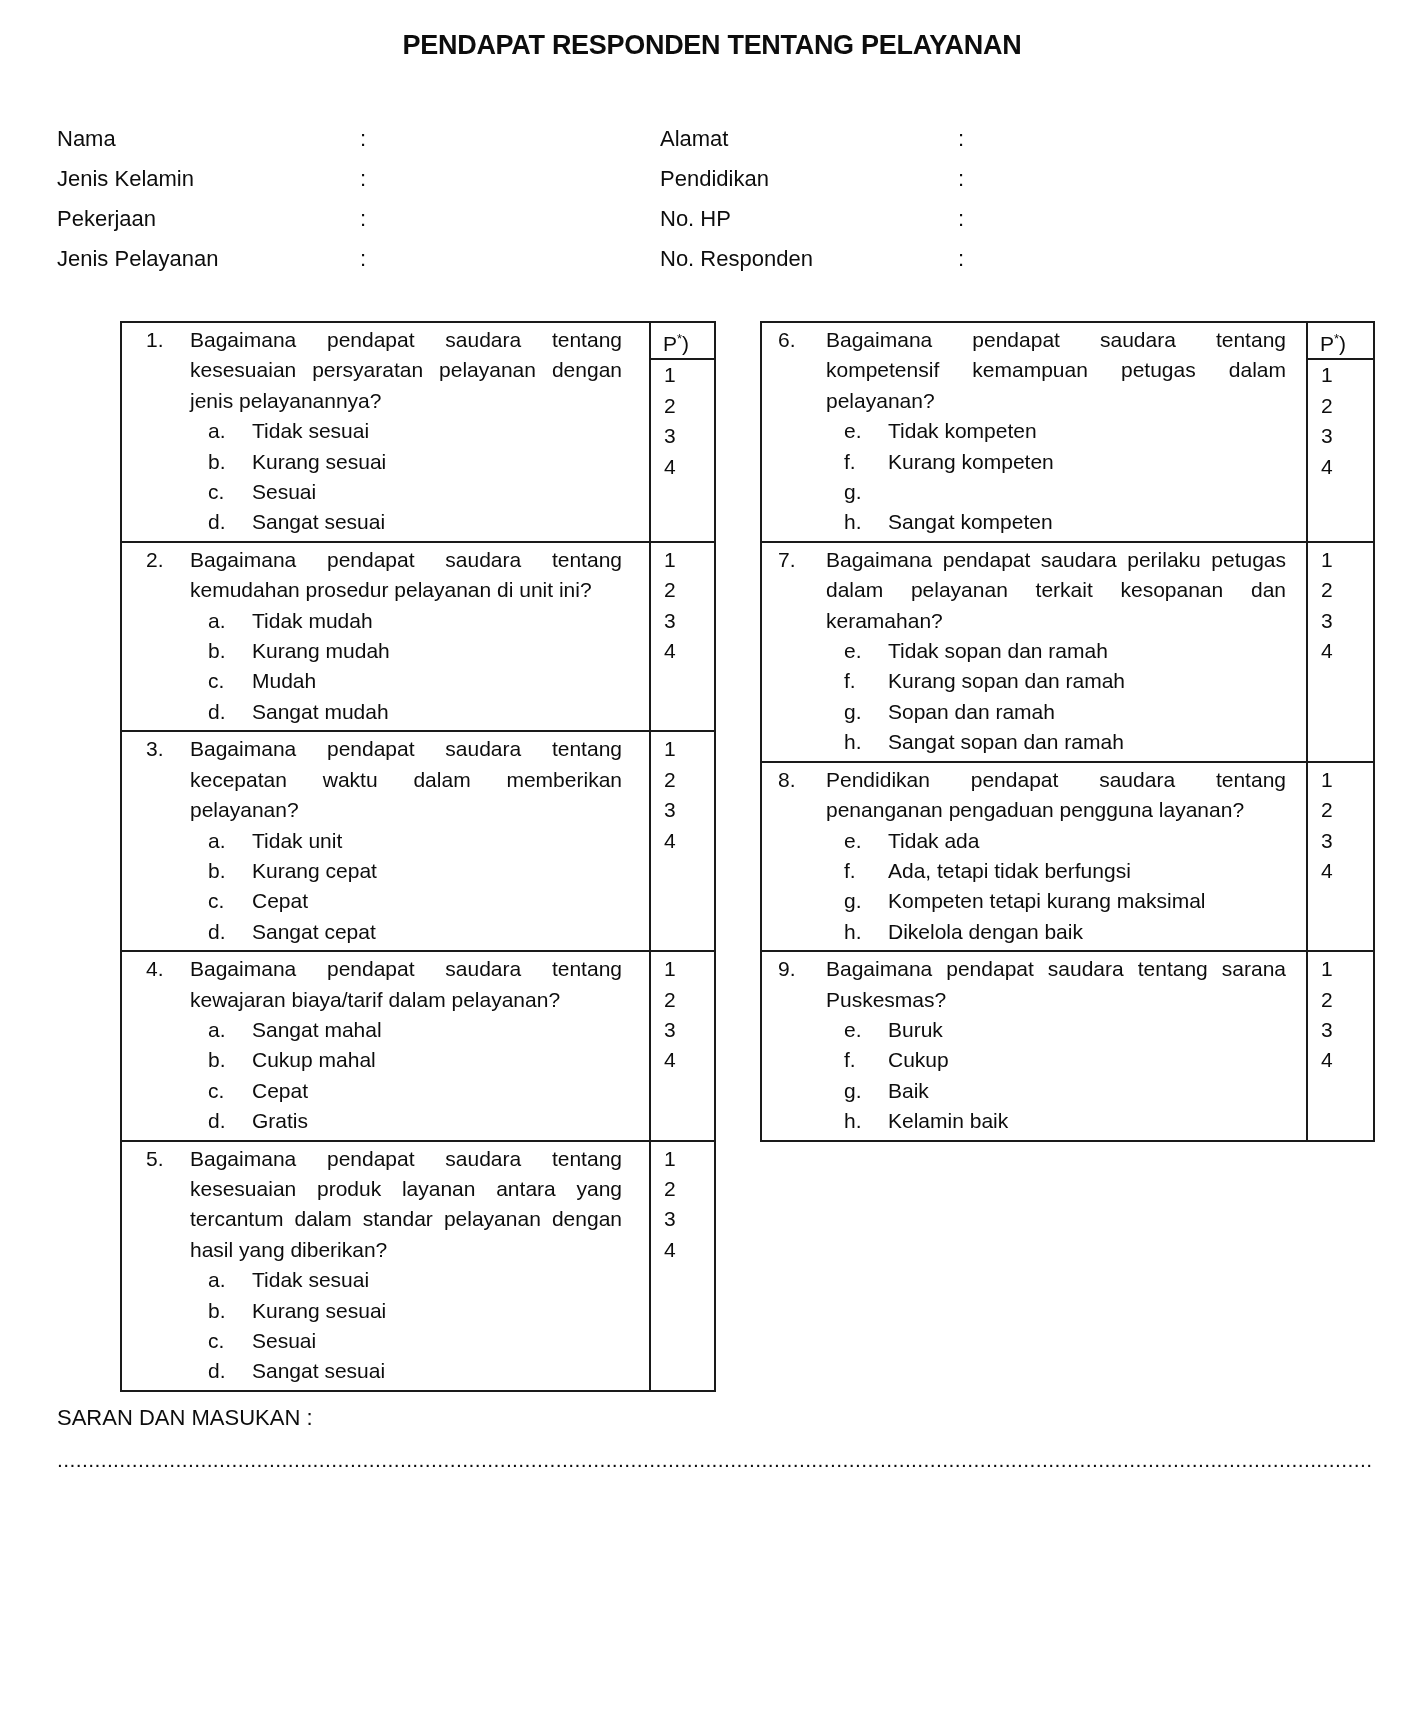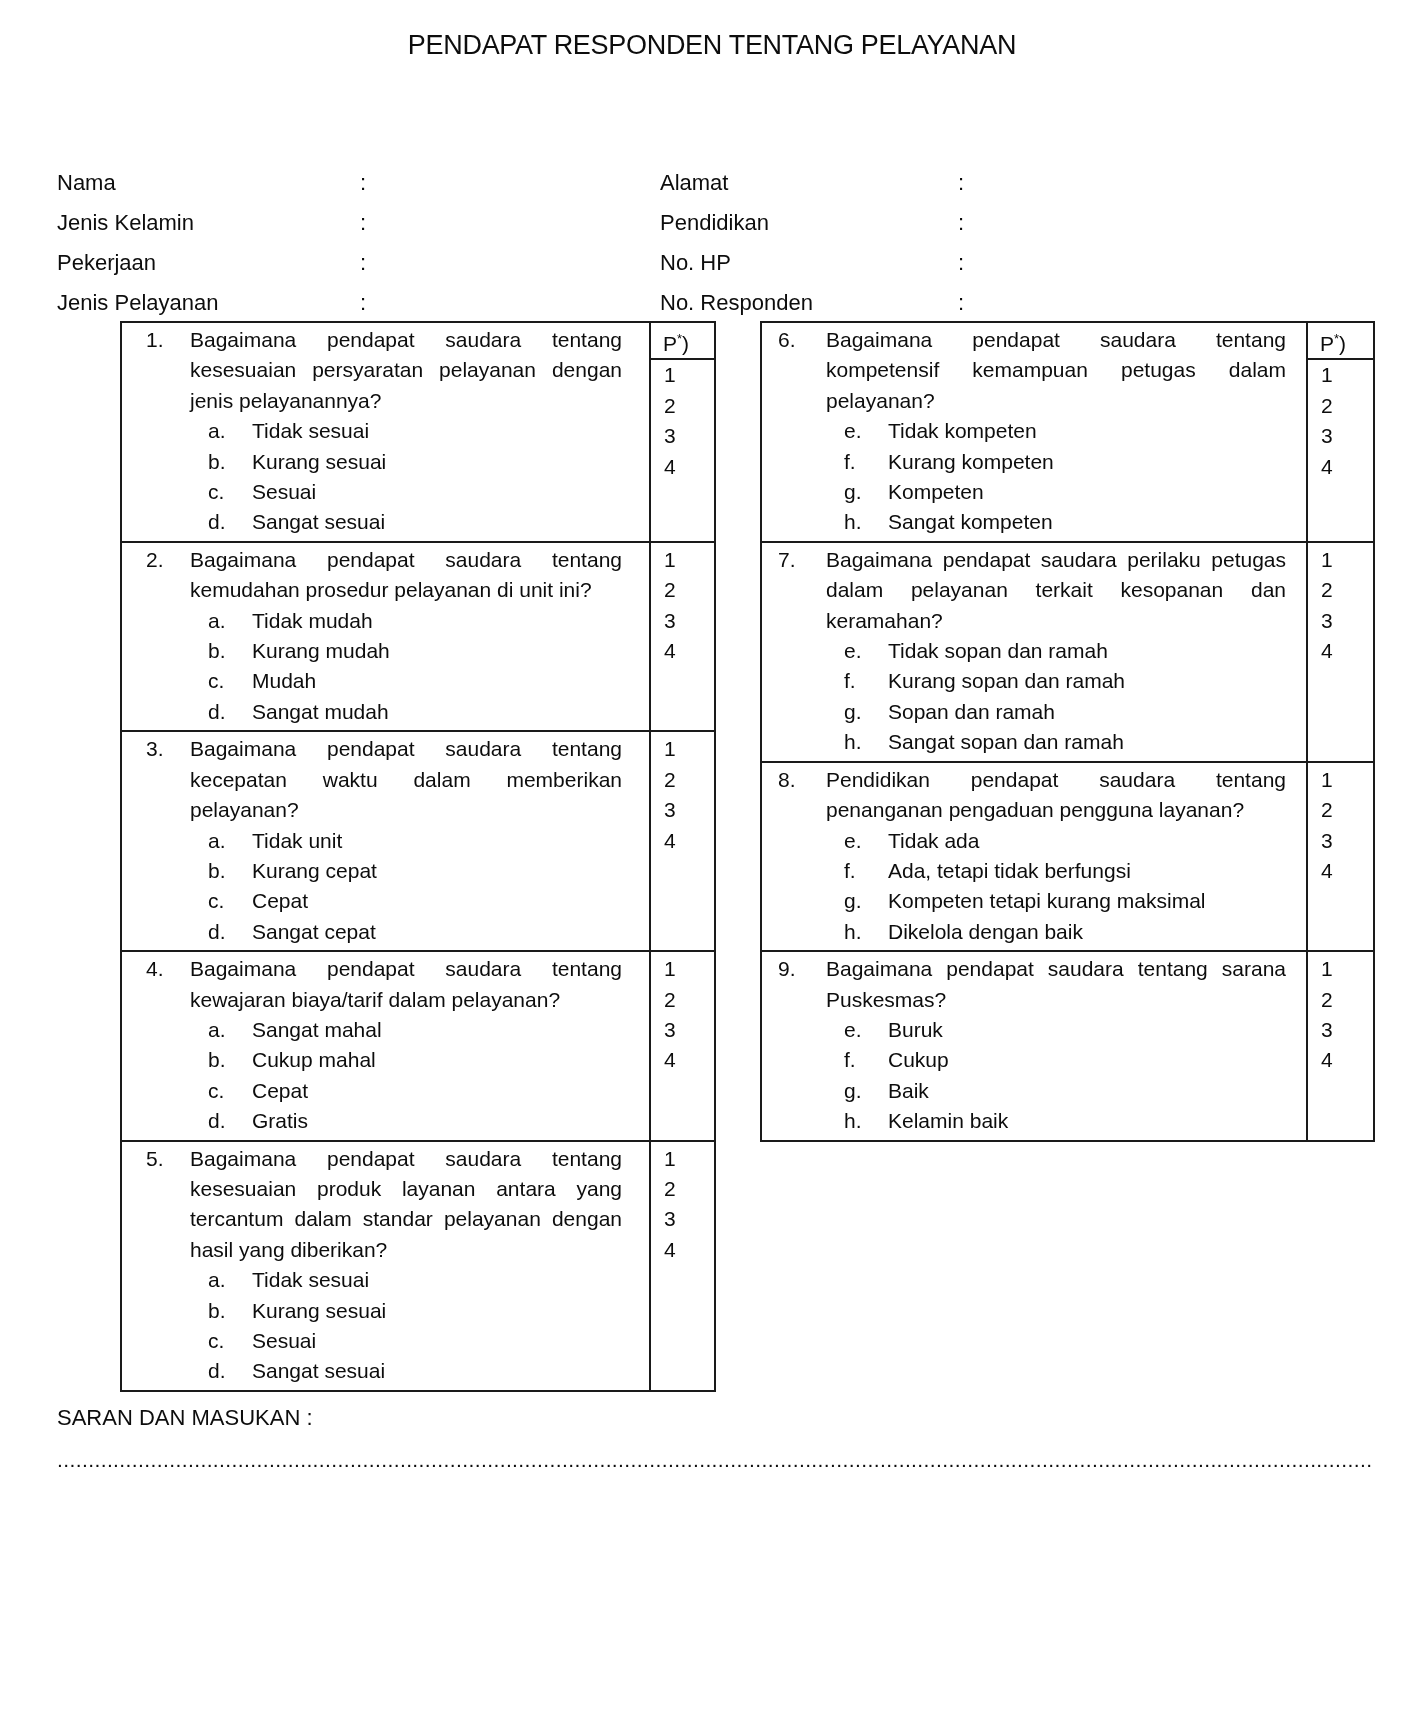"PENDAPAT RESPONDEN TENTANG PELAYANAN" .doc-title { font-weight: normal -> bold }
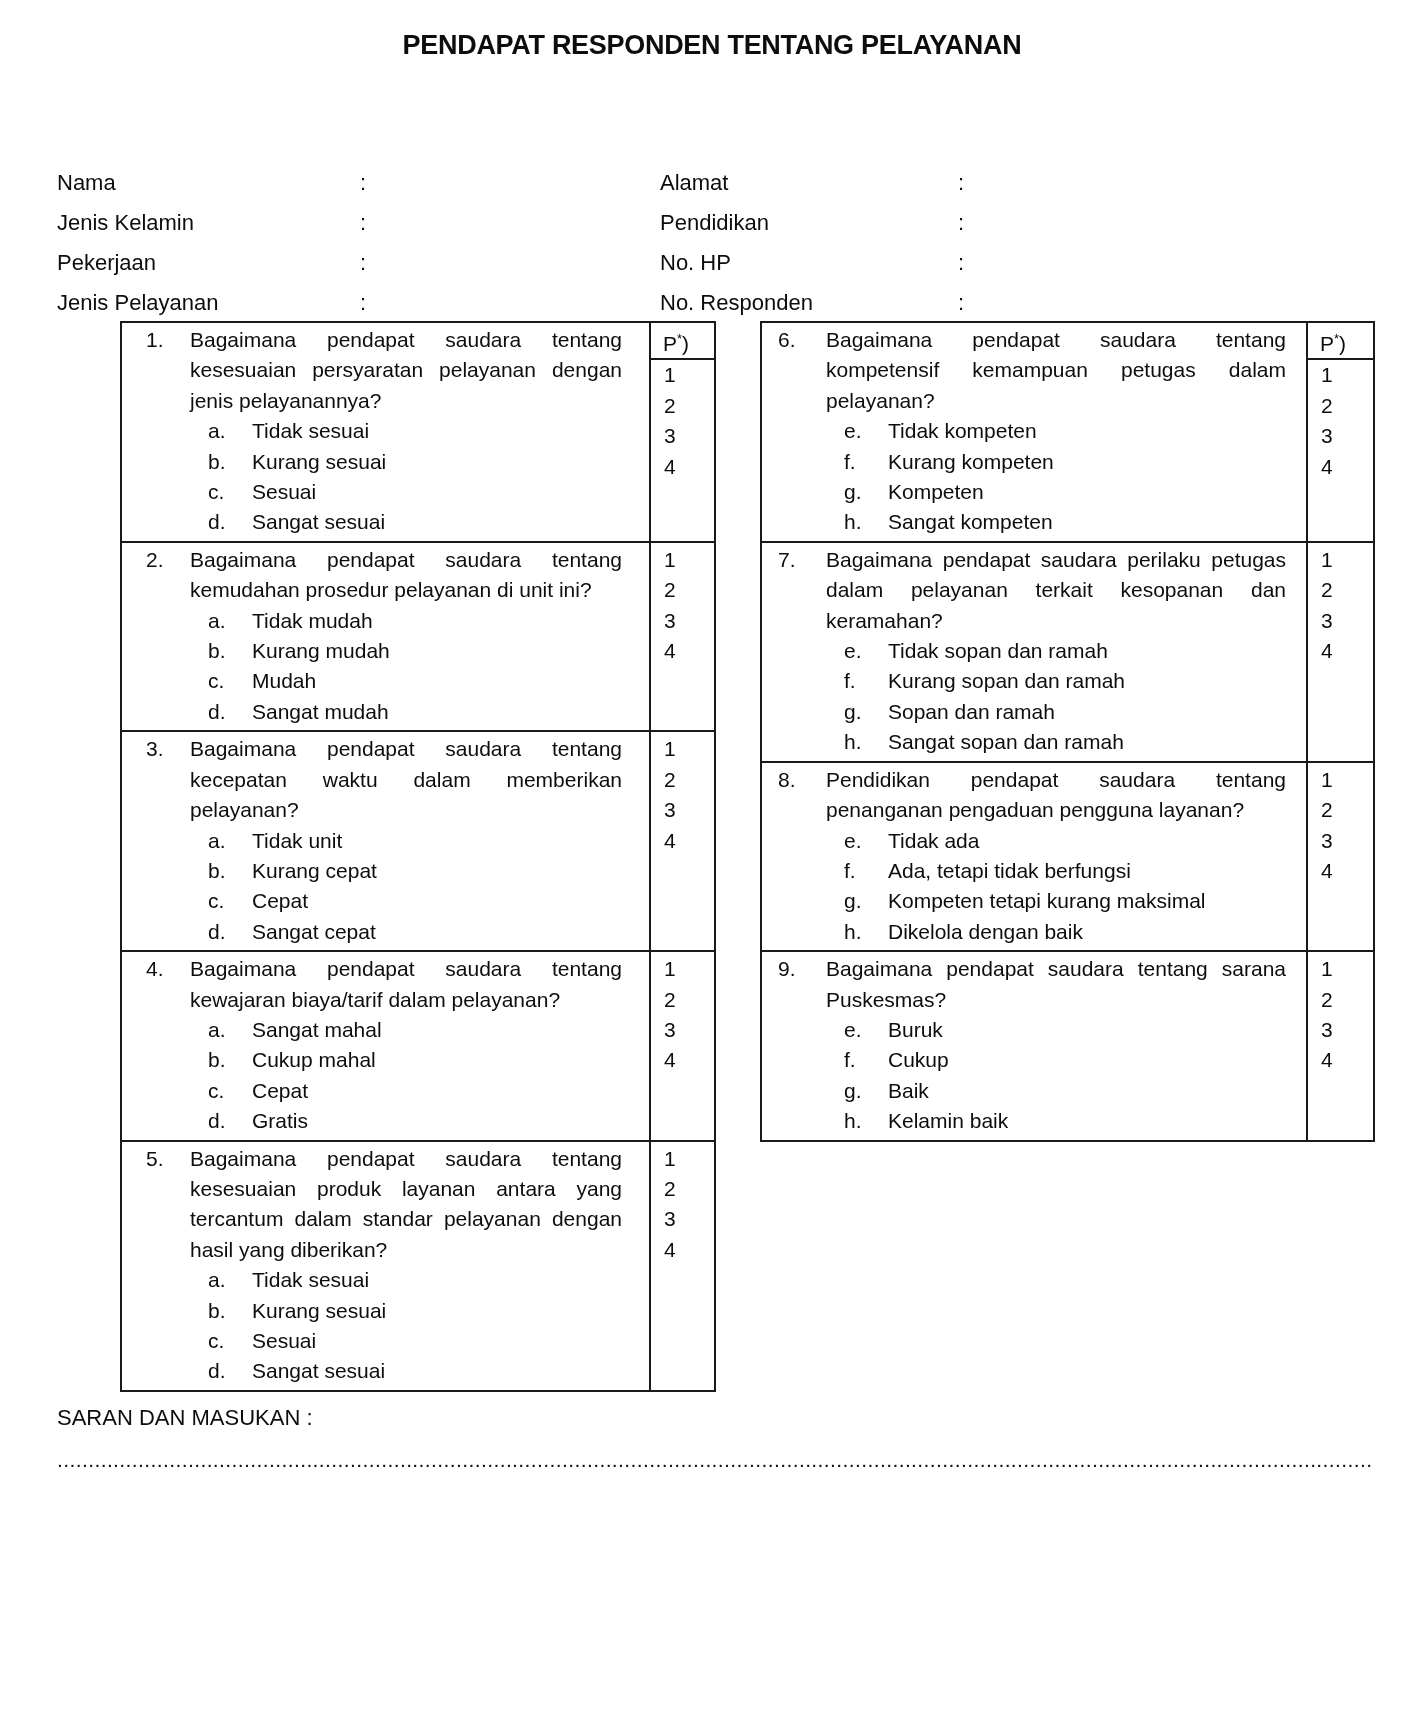"Nama" .bio { margin-top: 44px -> none }
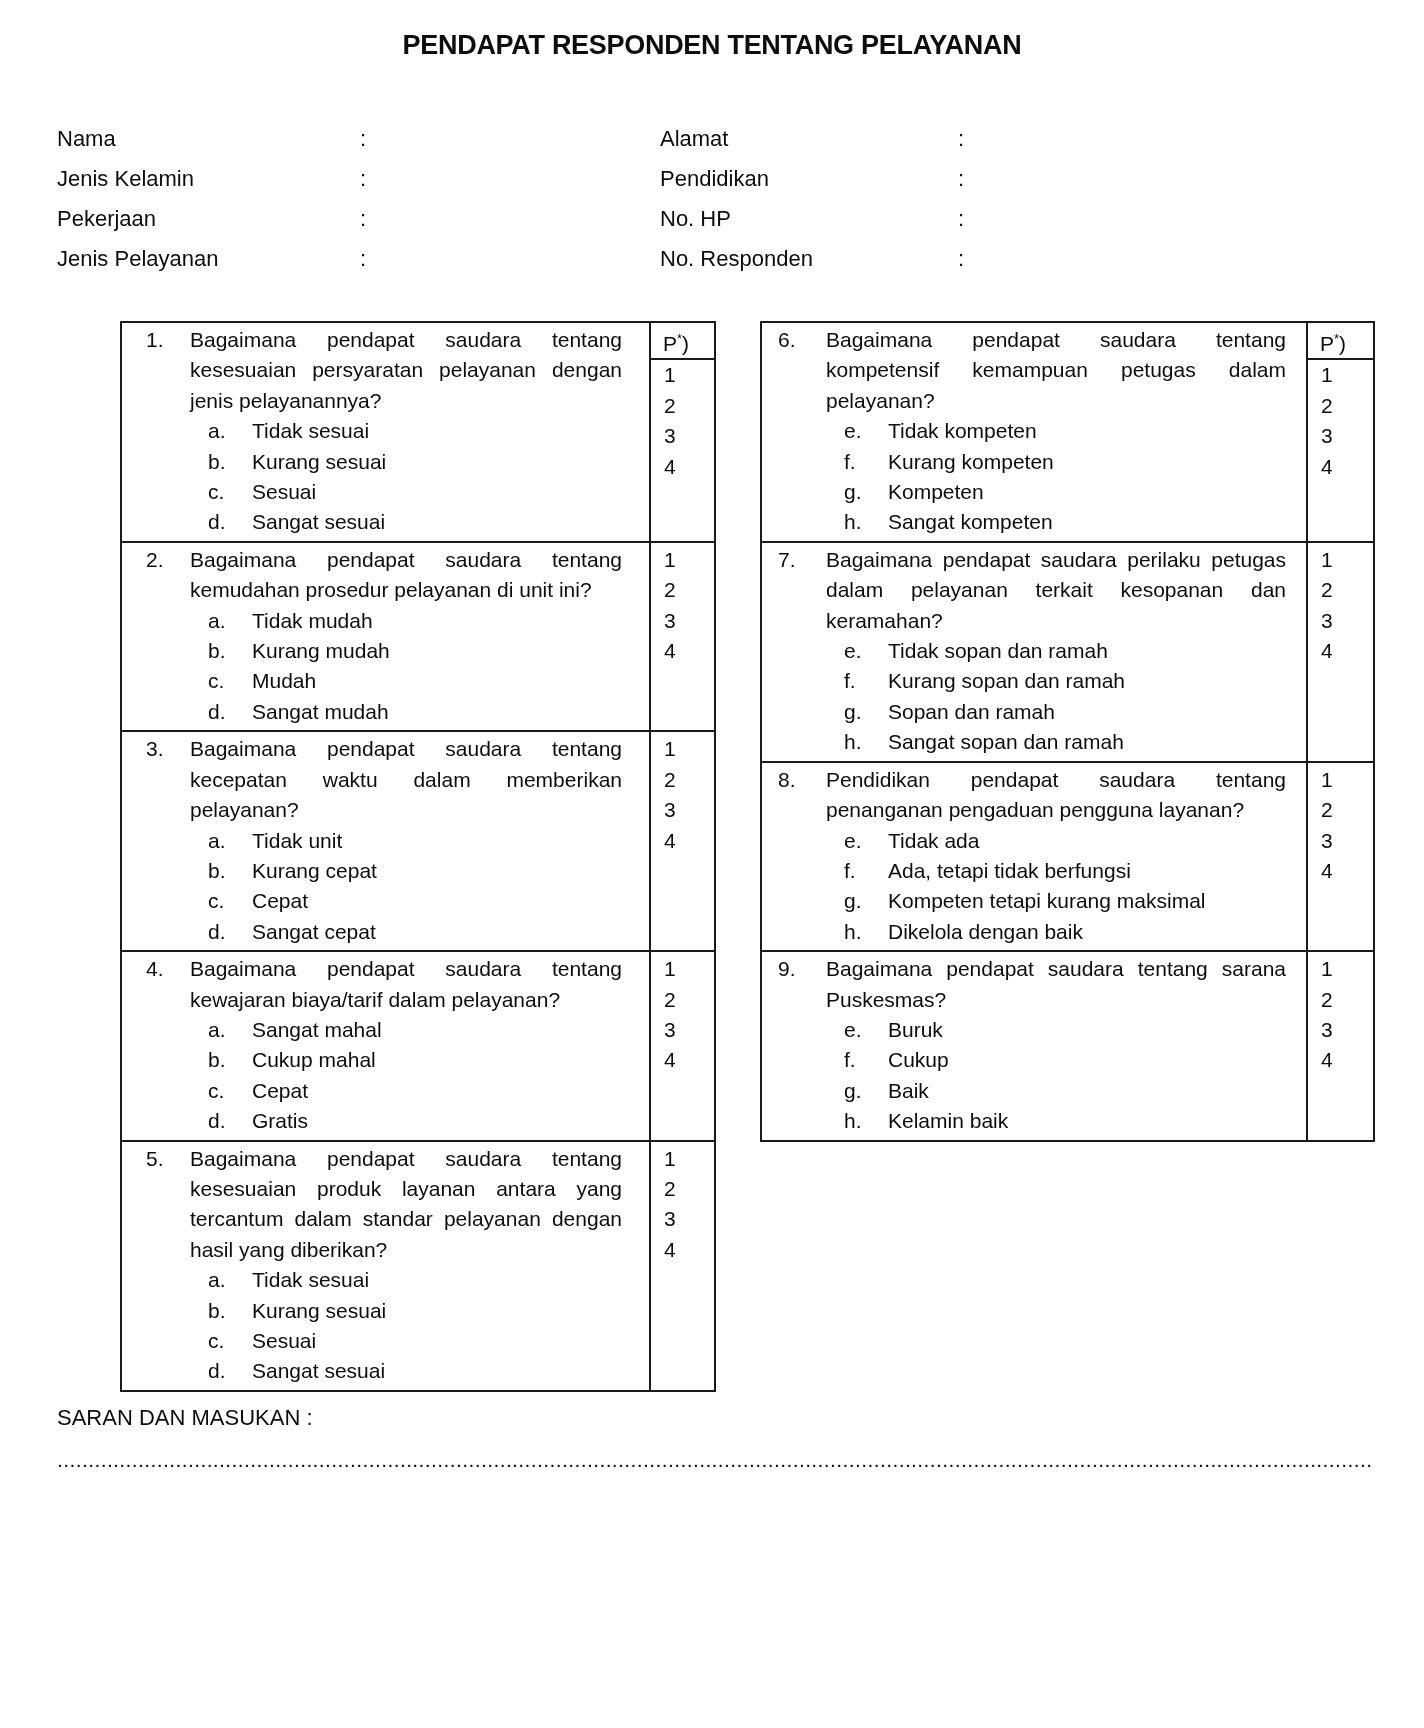"Kompeten" span.opt-text { html: <span>Kompeten</span> -> none }
